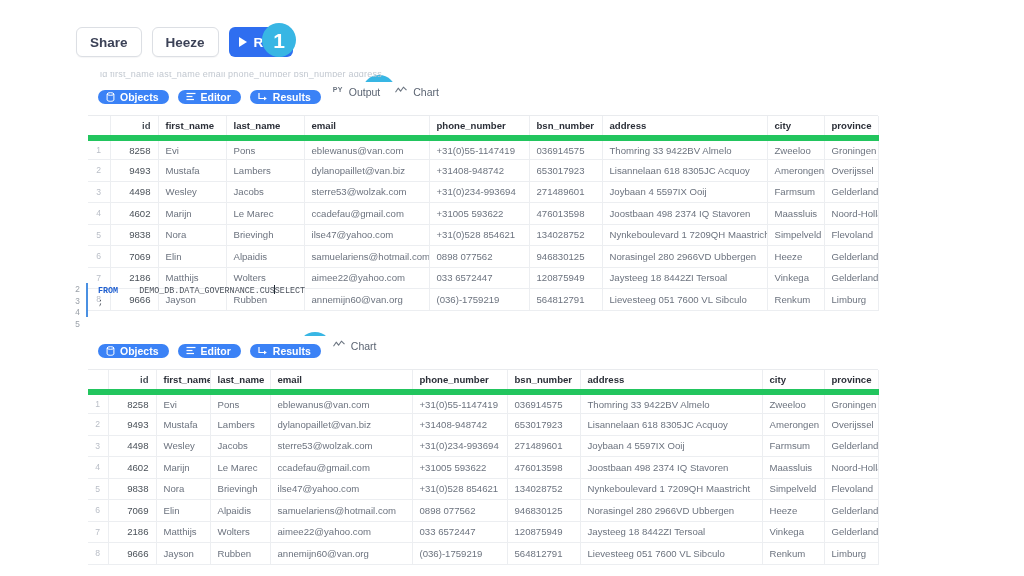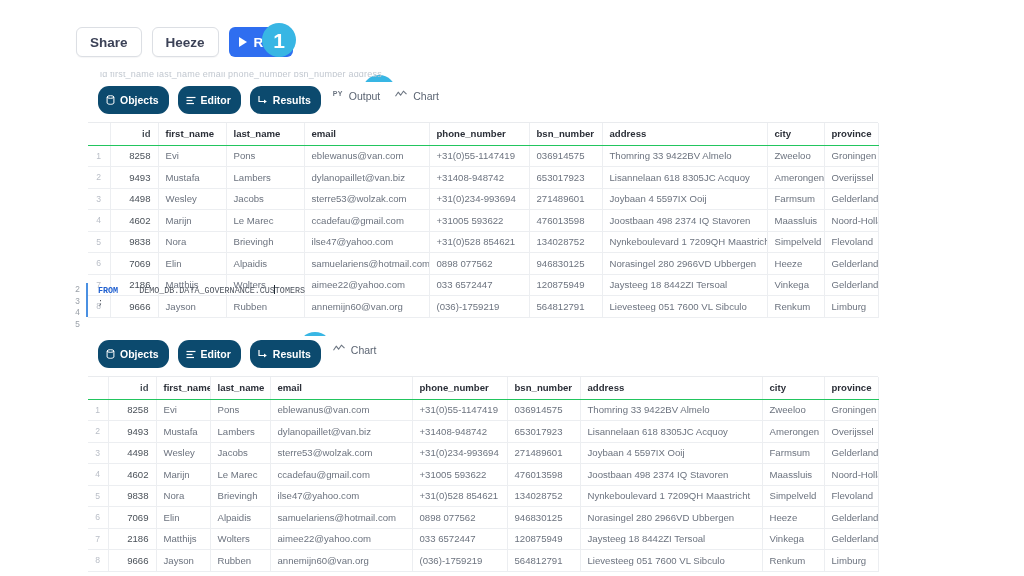"Objects" .pill { background: #0c4a6e -> #3b82f6; height: 28px -> 14px }
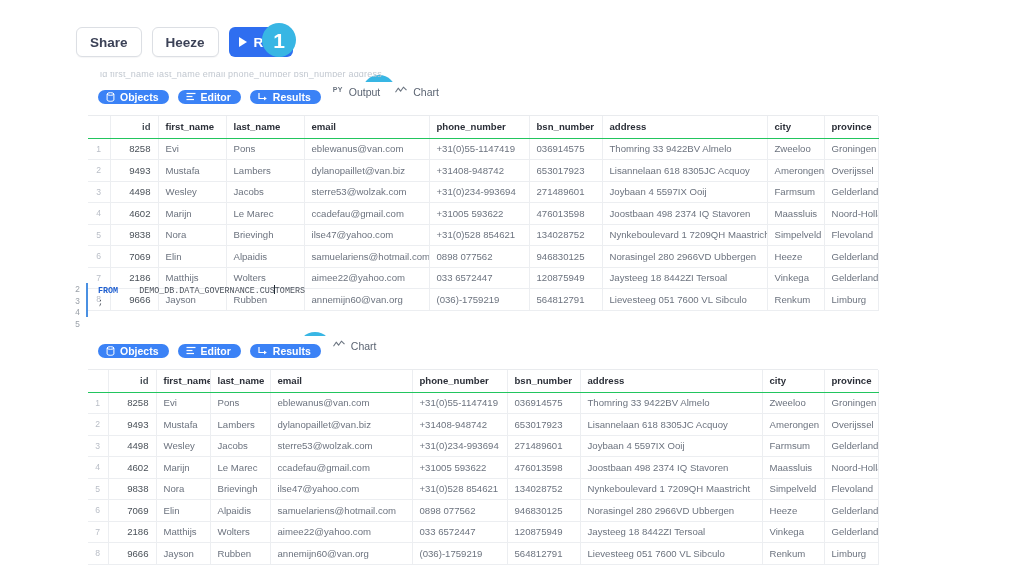"id" table.grid th { border-bottom: 1px solid #22c55e -> 6px solid #22c55e }
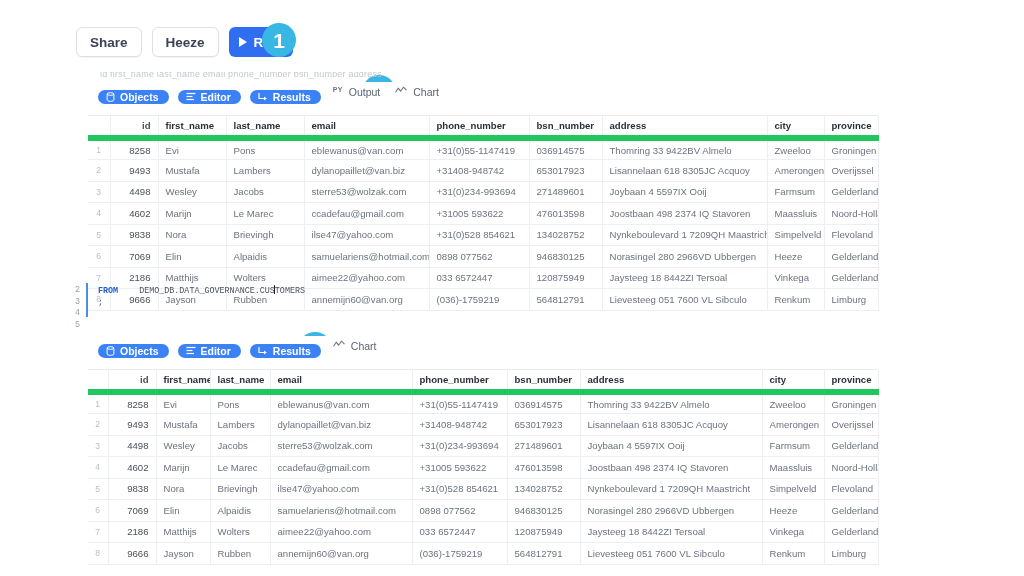"TOMERS" span.pln { text: TOMERS -> SELECT }
